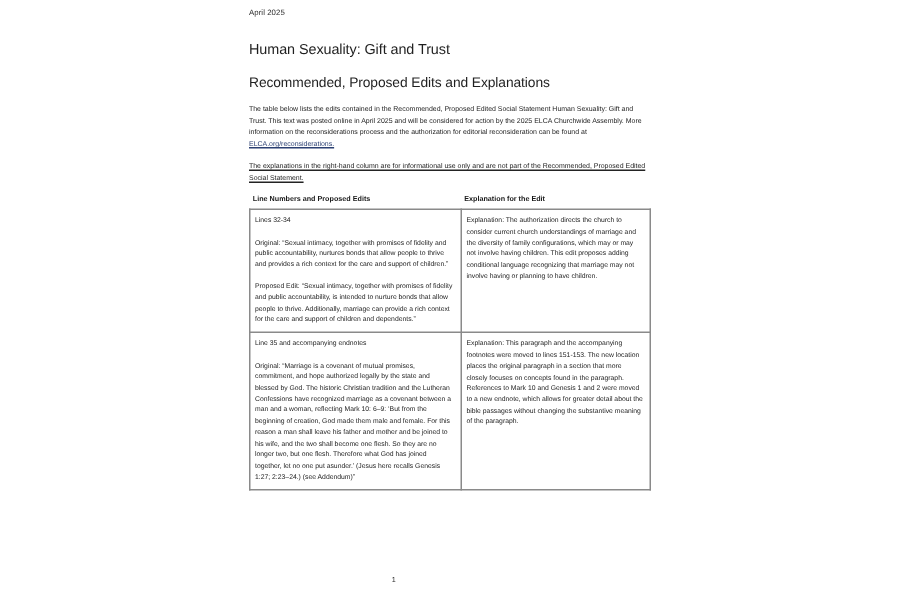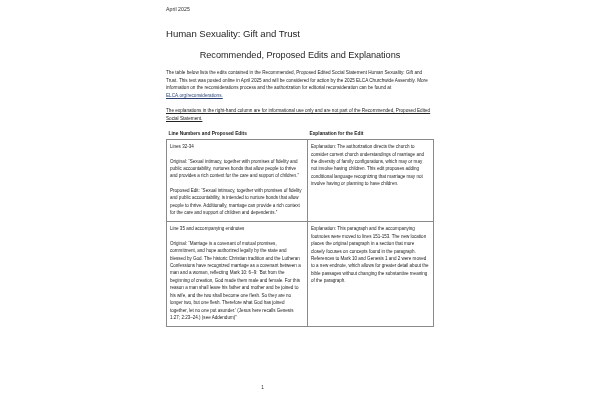"Recommended, Proposed Edits and" .title-sub { text-align: center -> none }
